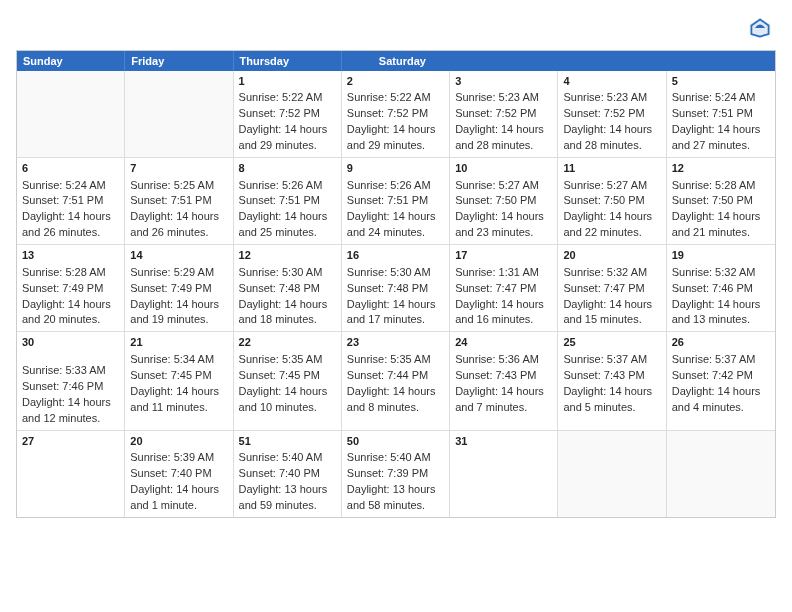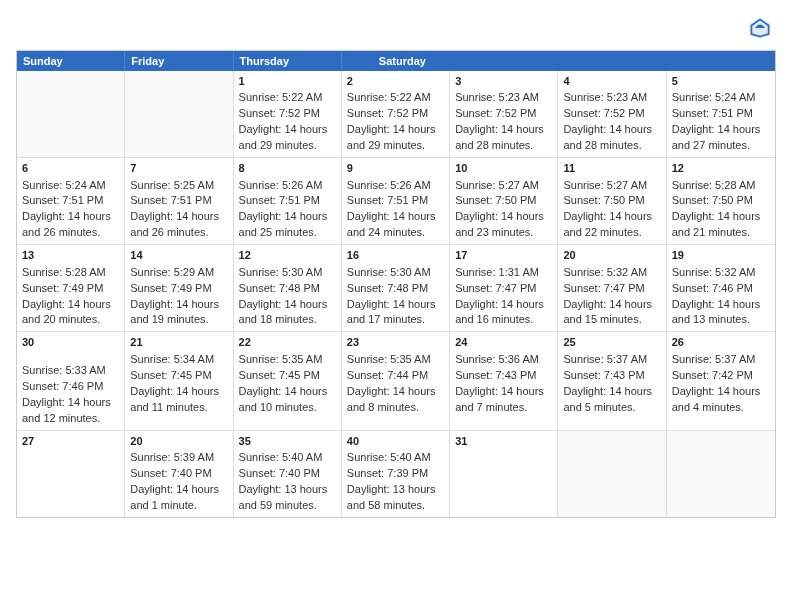"35" div.cell-date { text: 35 -> 51 }
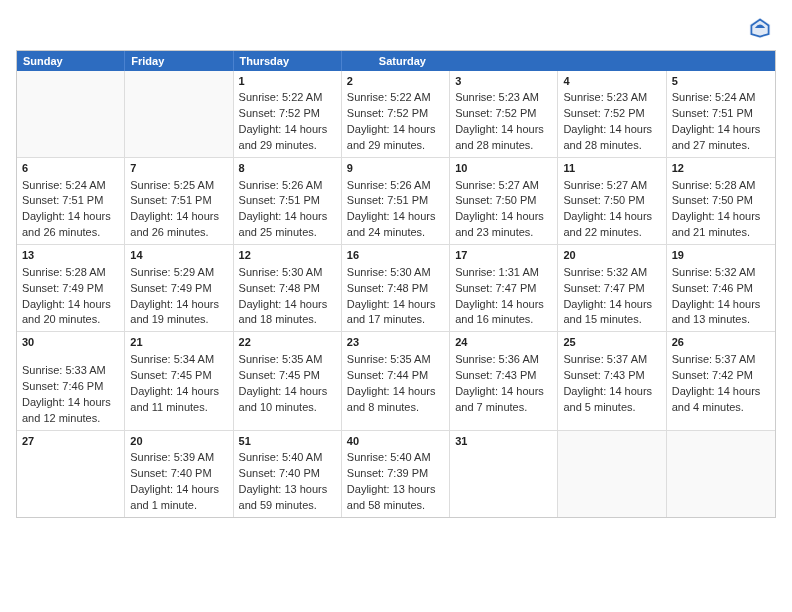"40" div.cell-date { text: 40 -> 50 }
